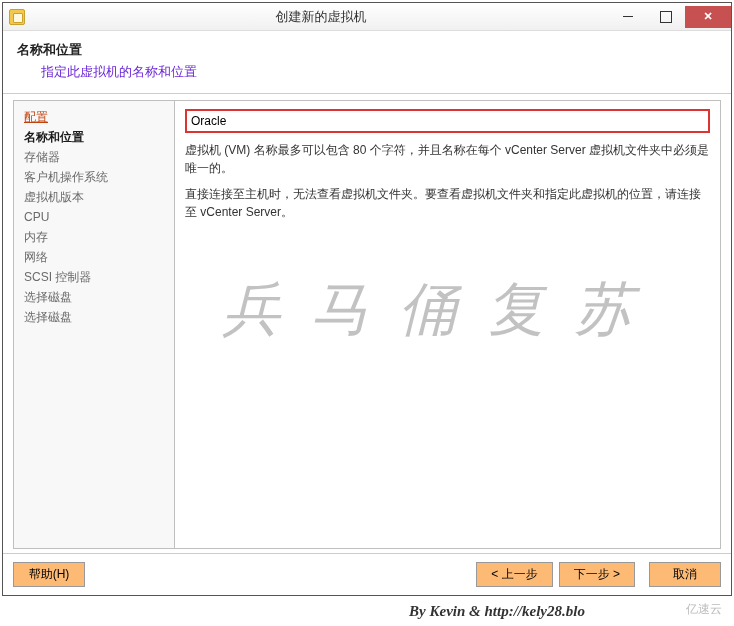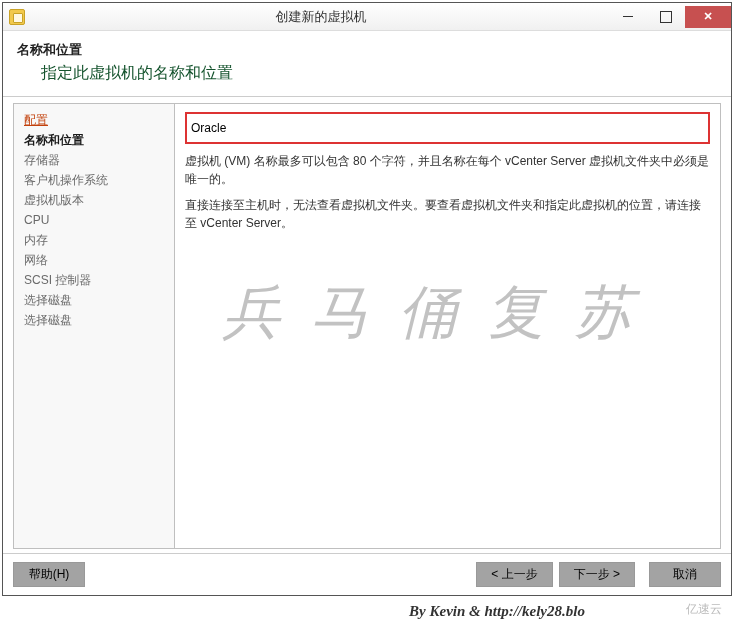"指定此虚拟机的名称和位置" .header-sub { color: #14532d -> #6d28d9; font-size: 16px -> 13px }
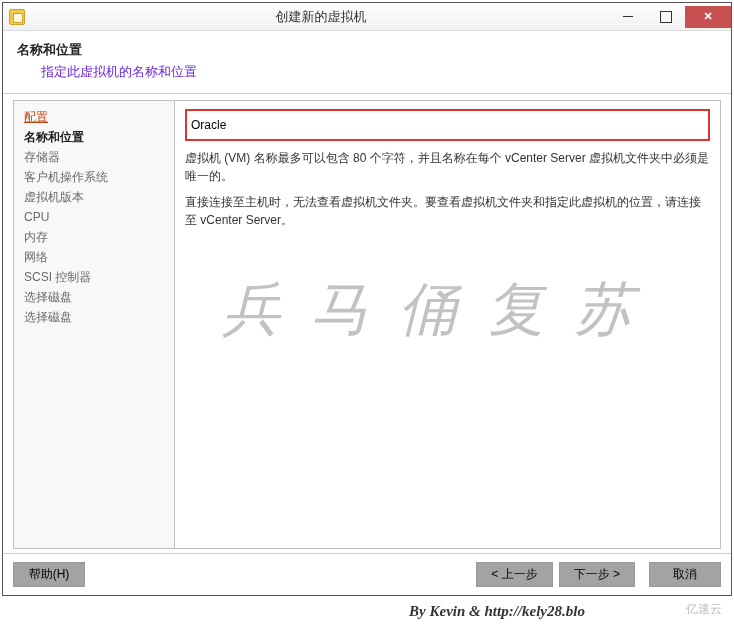"Oracle" .name-input { height: 32px -> 24px }
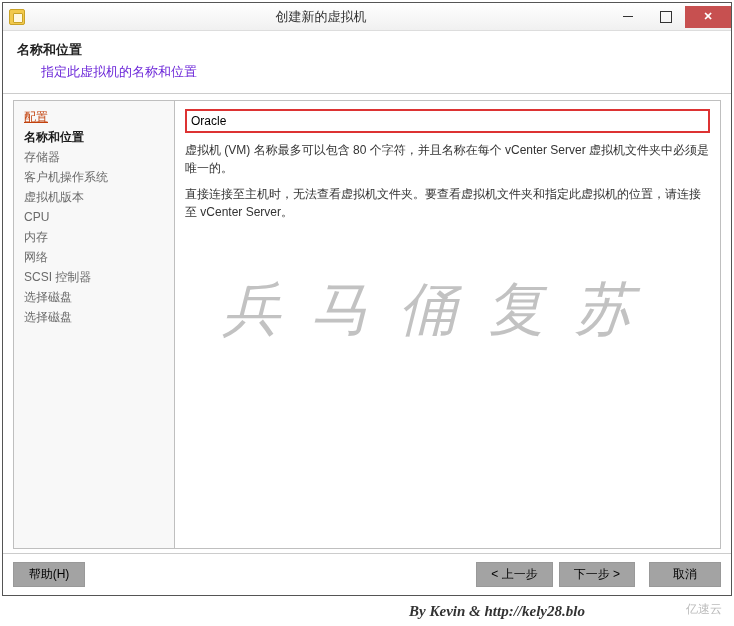"帮助(H)" .btn { background: #a3a3a3 -> #fdba74 }
